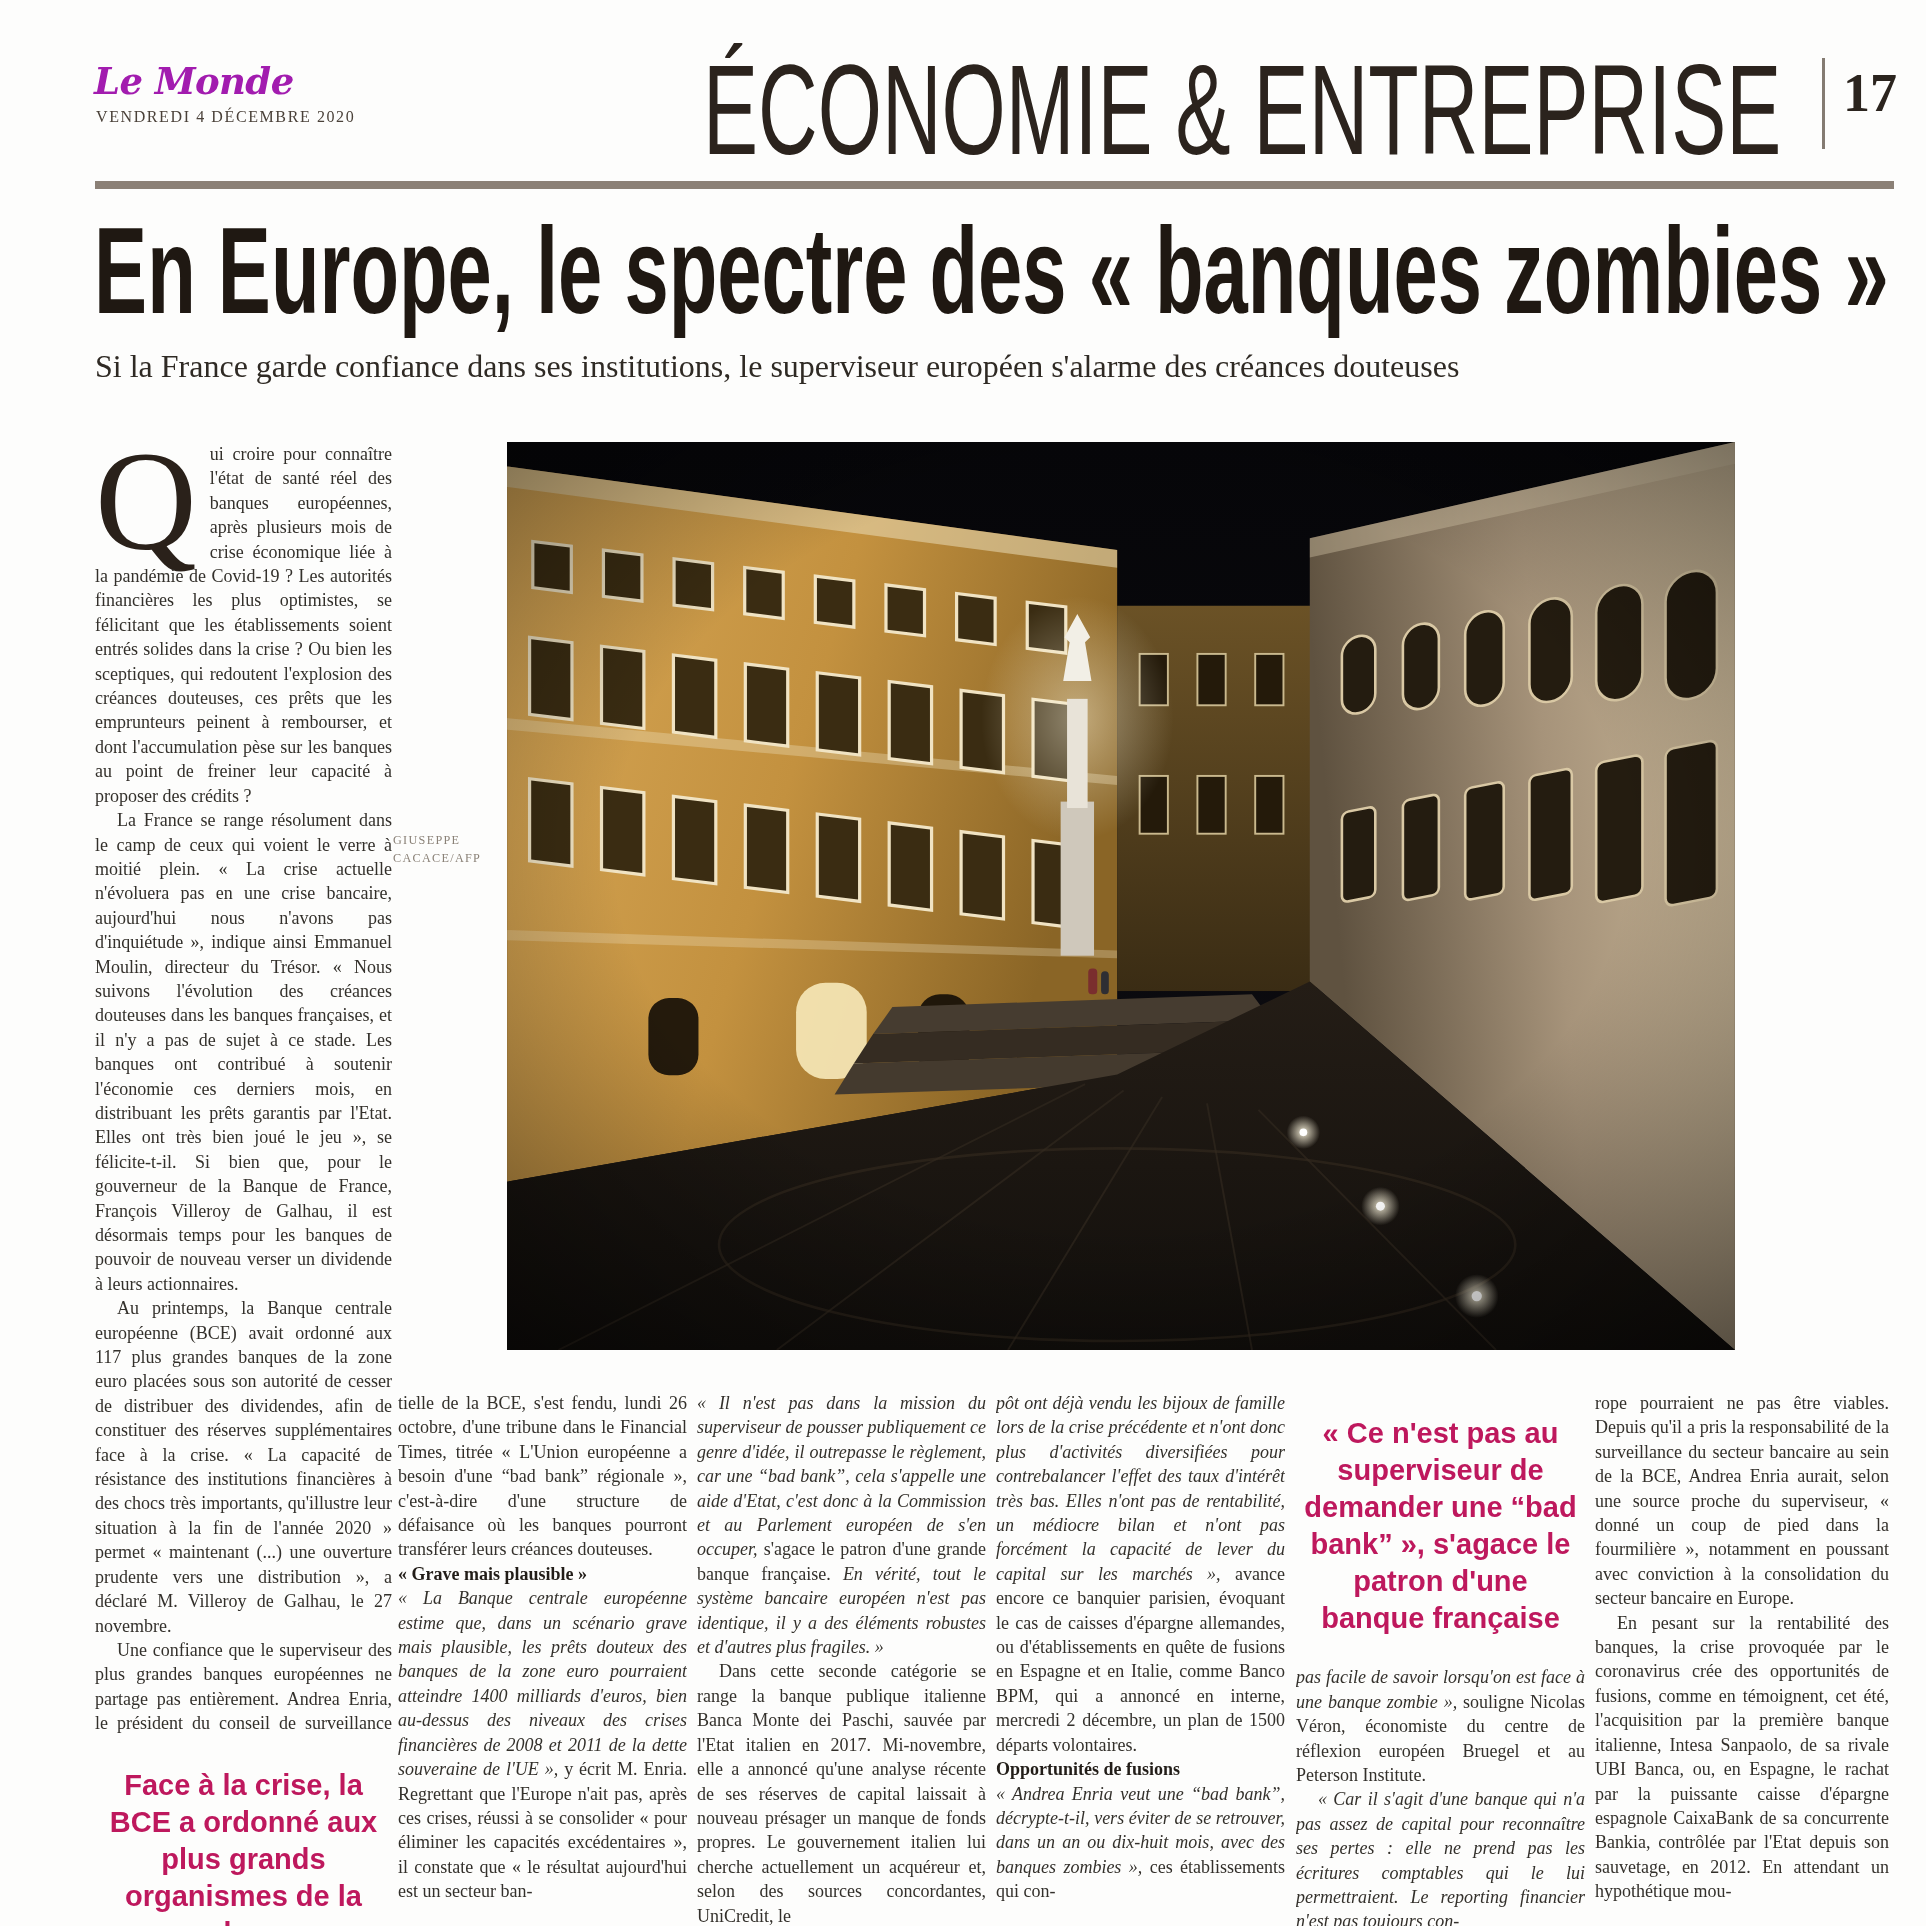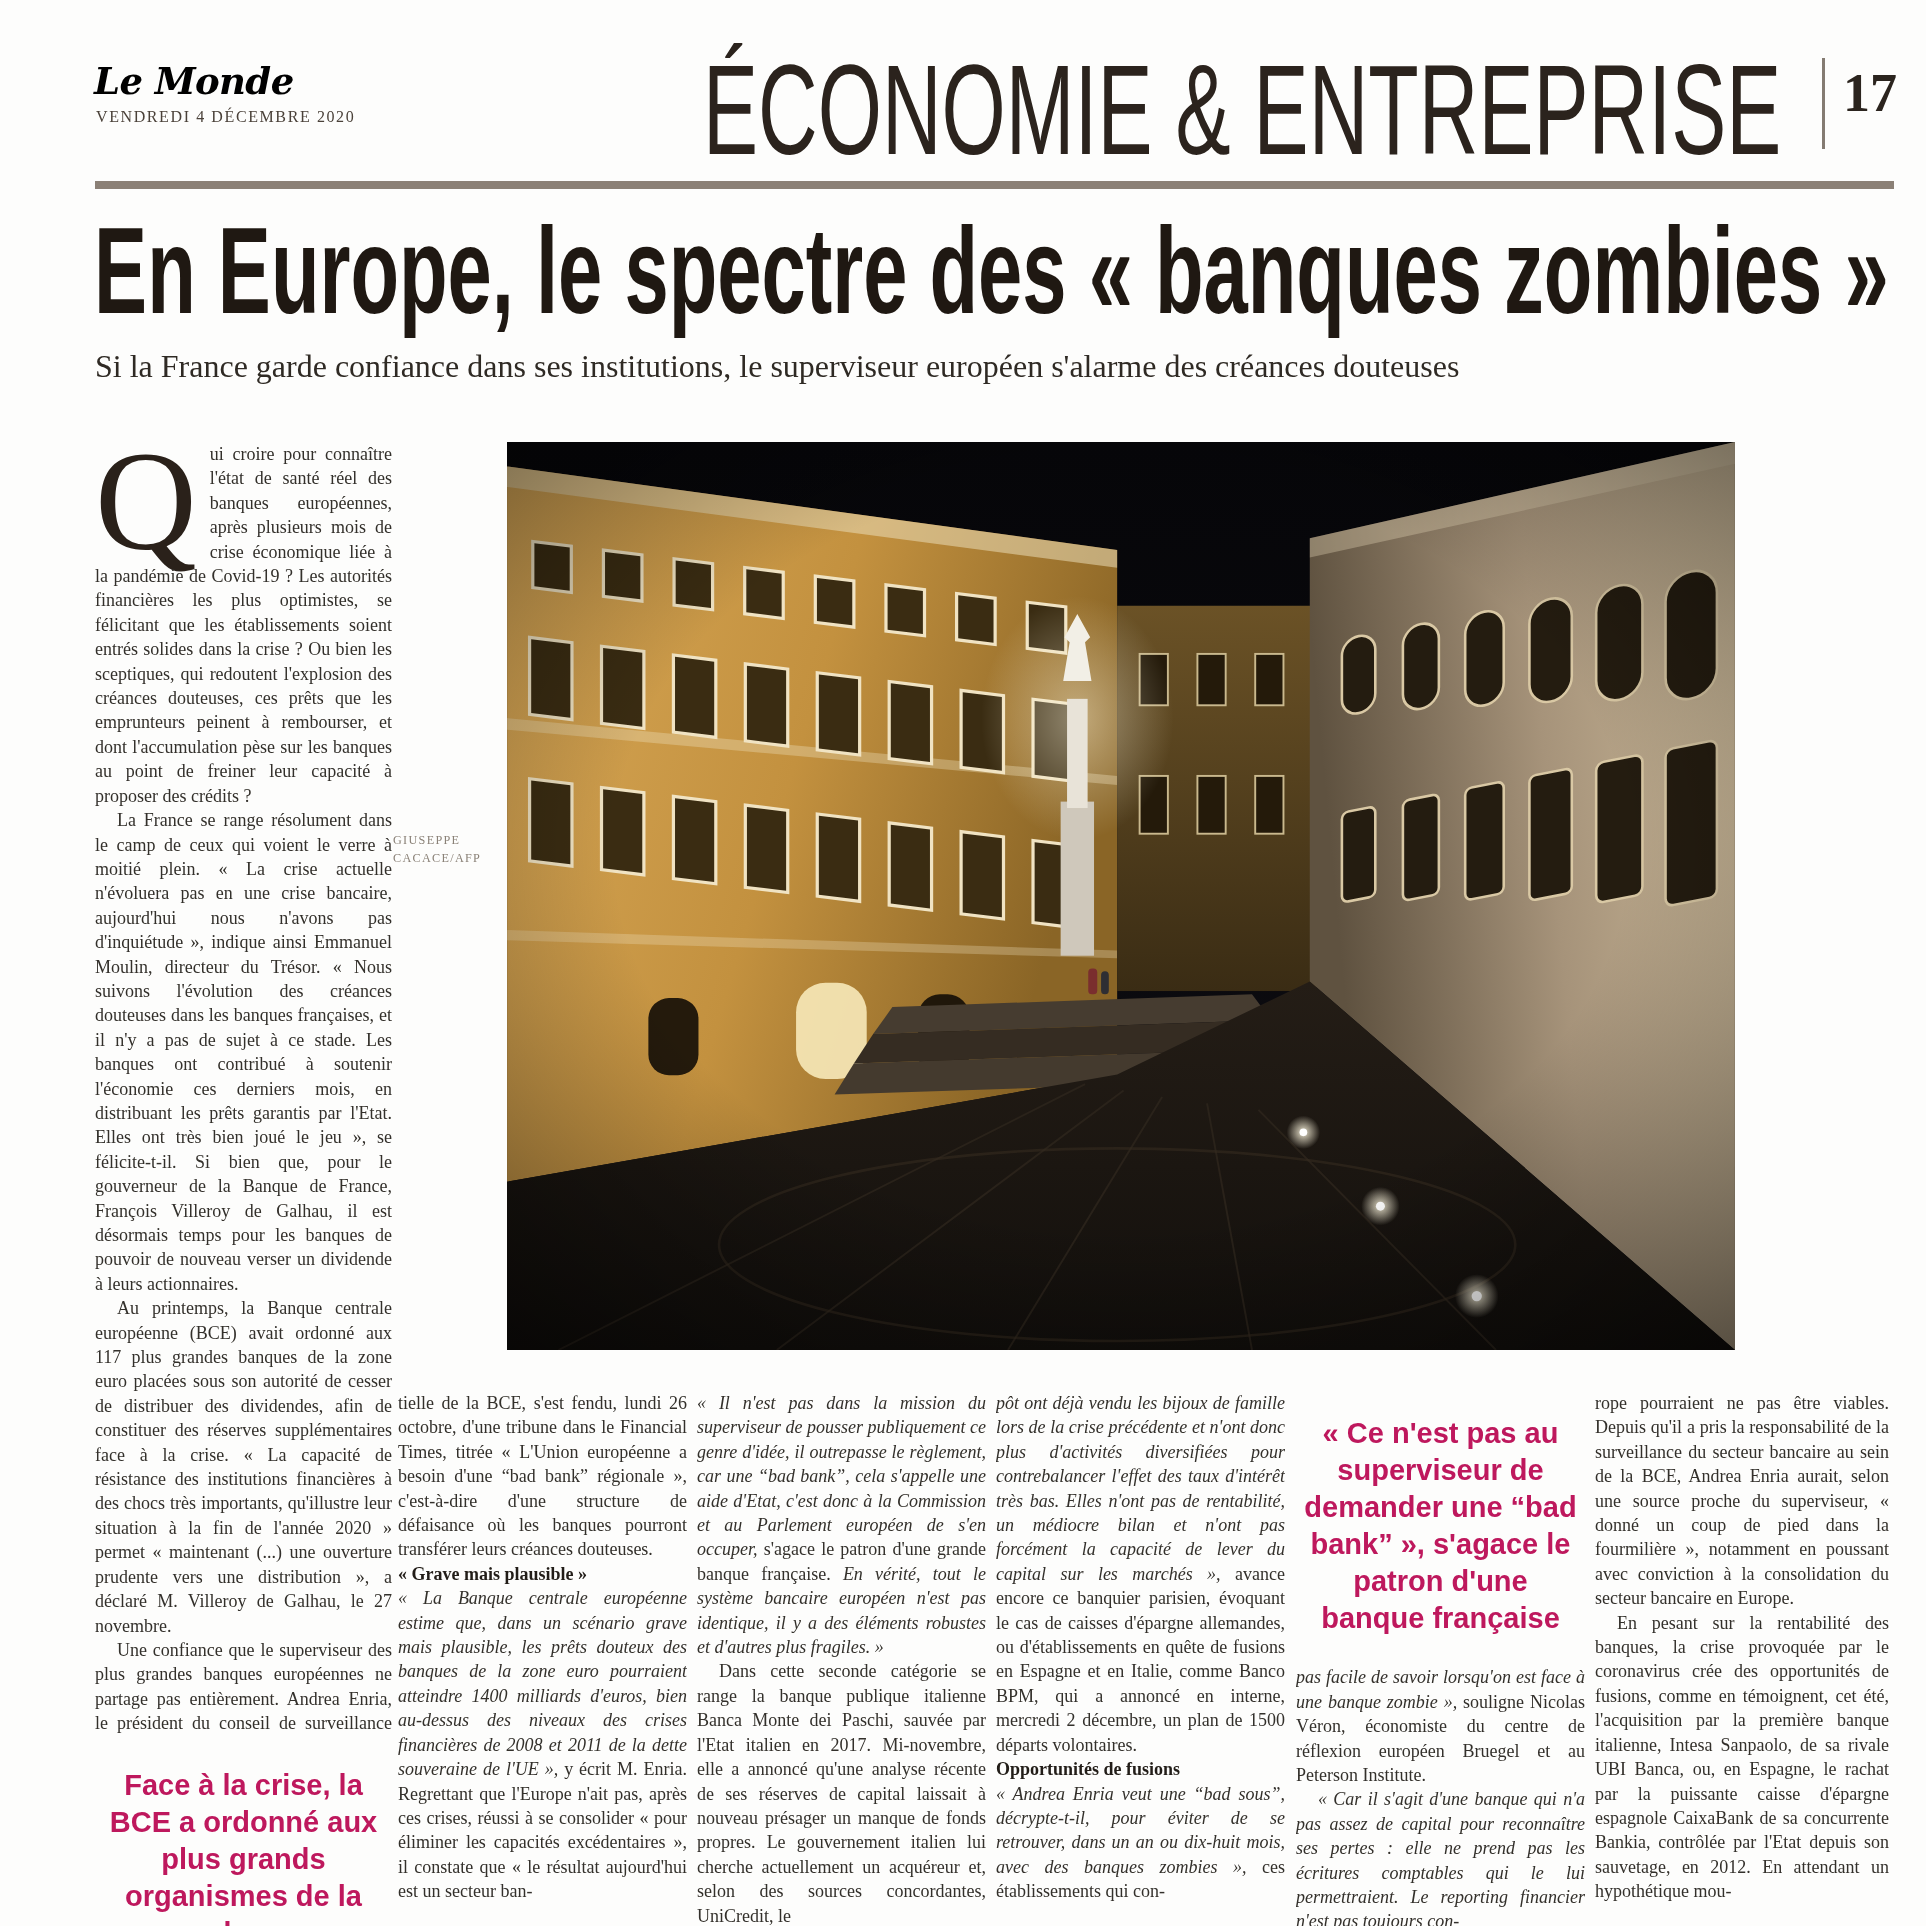"Le Monde" #logo { color: #000000 -> #a21caf }
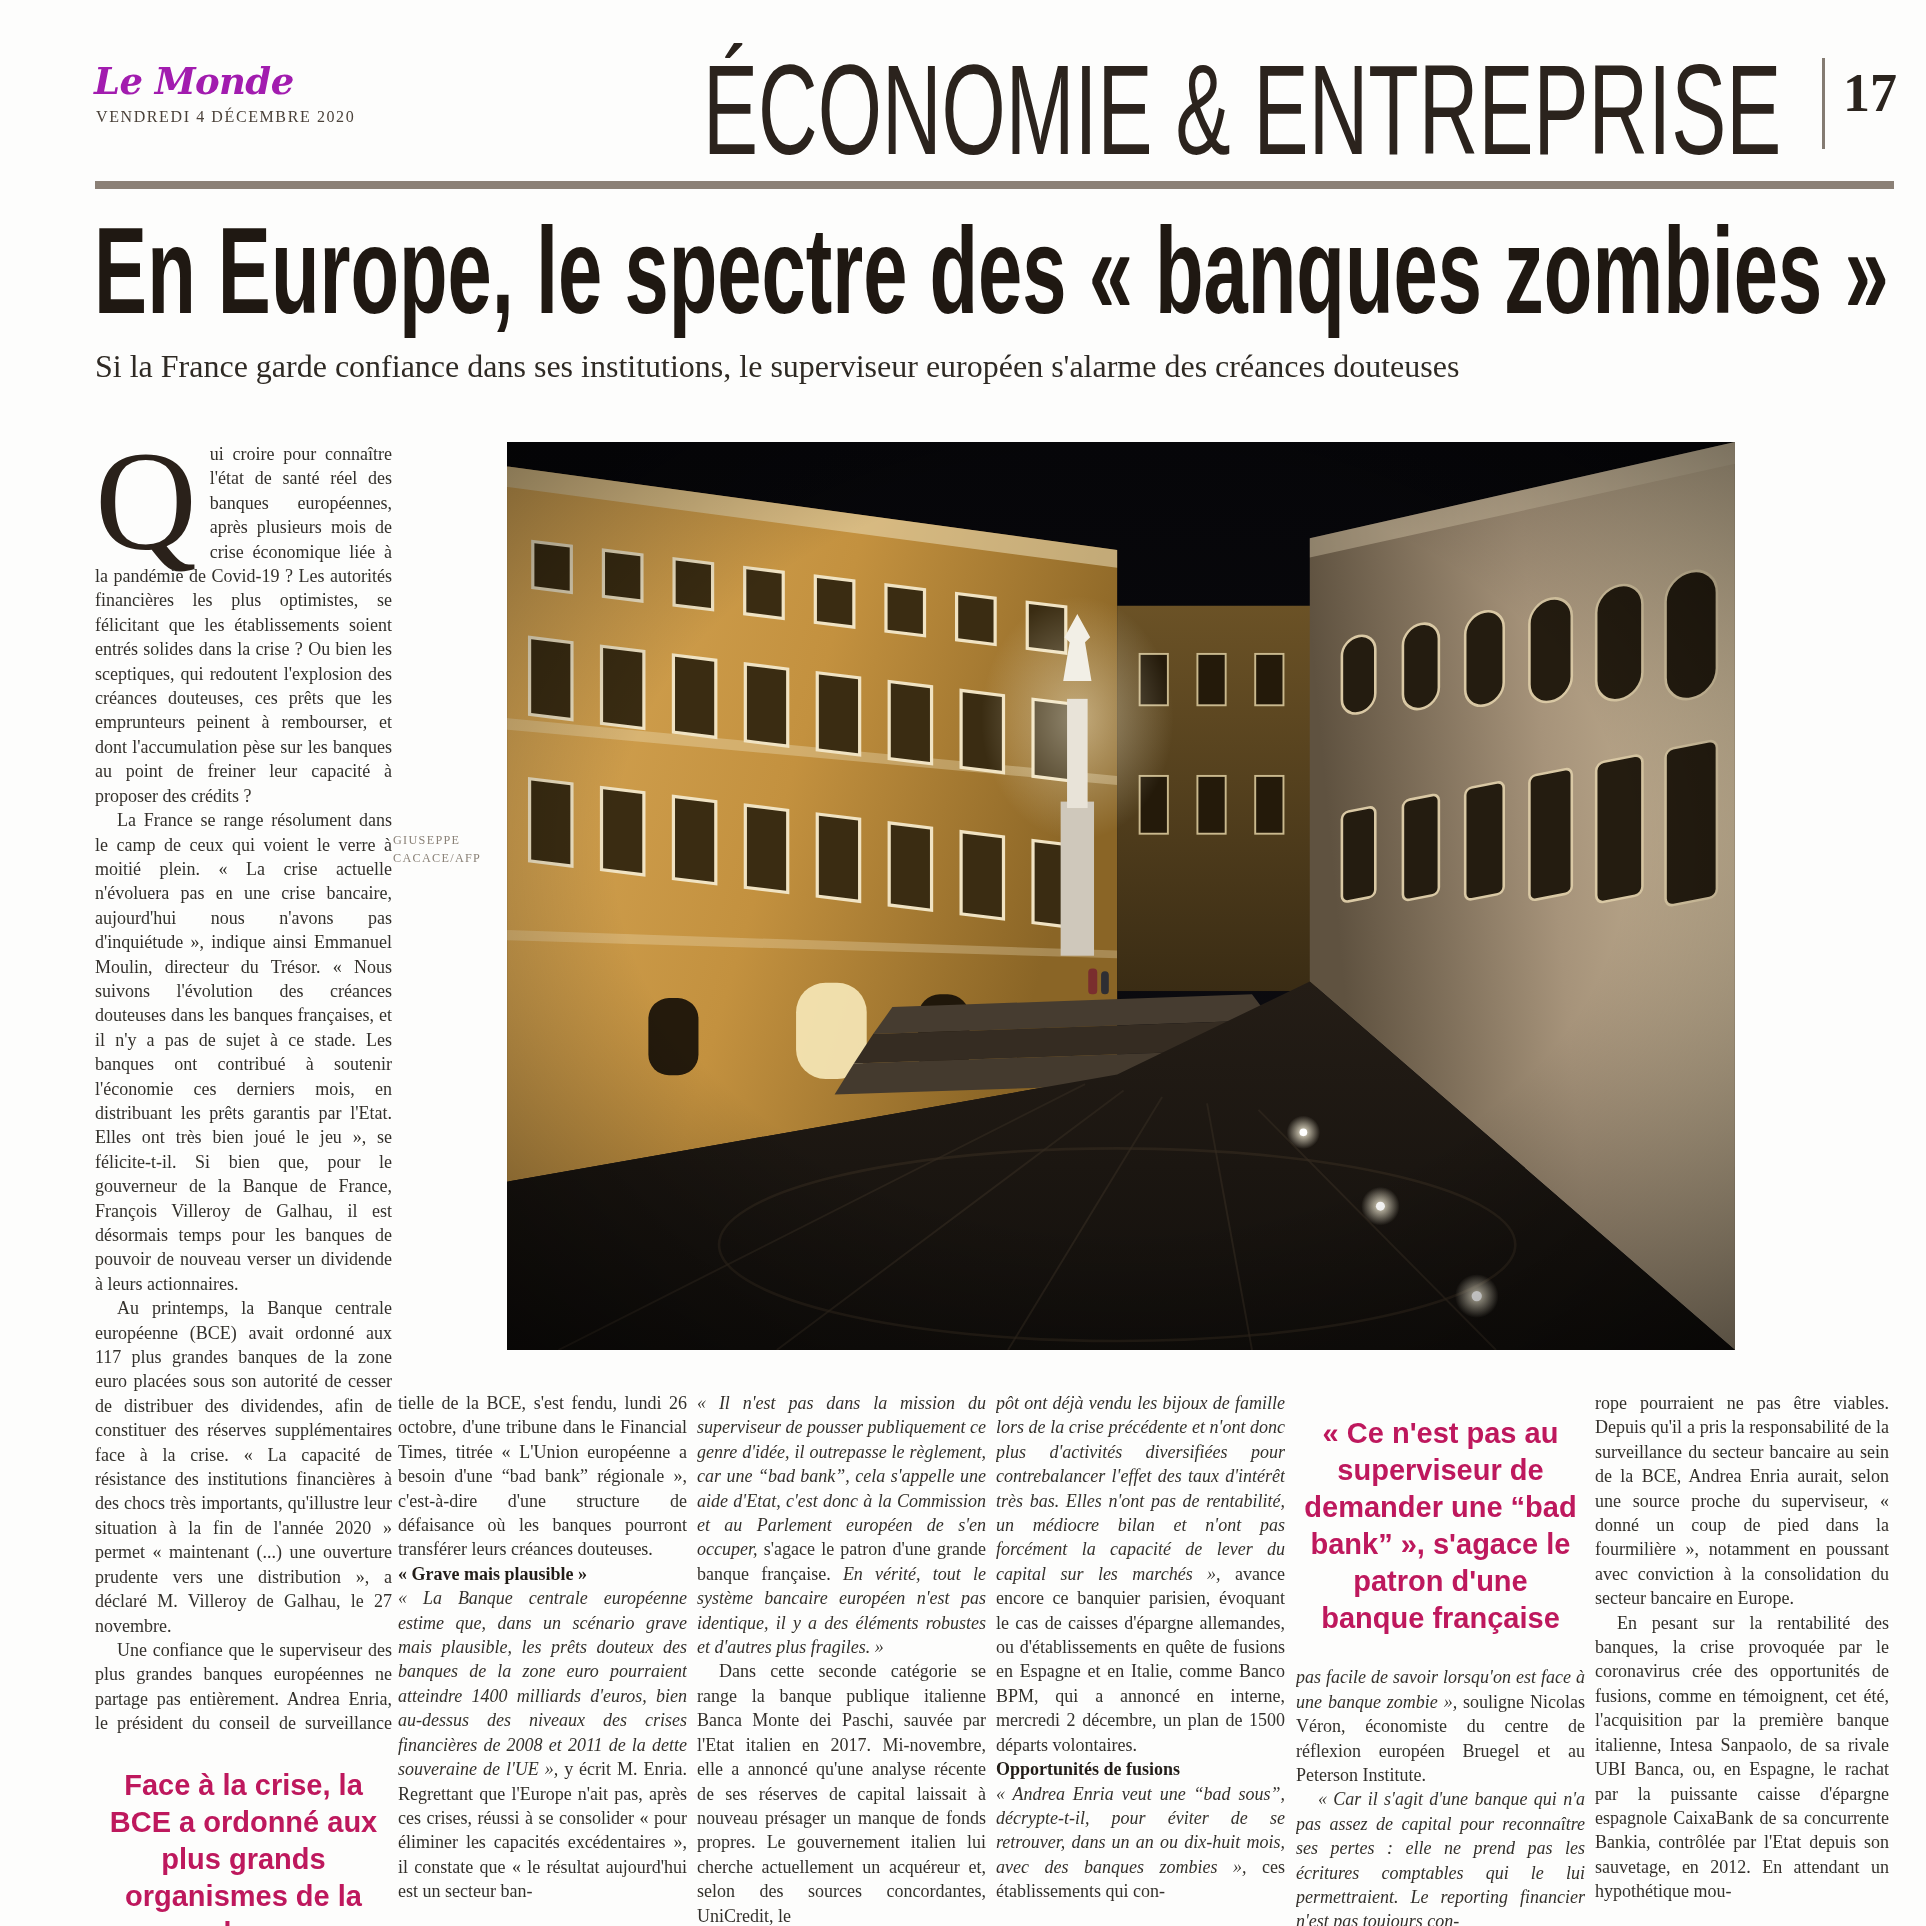"« Andrea Enria veut une" span.it { text: sous”, décrypte-t-il, pour -> bank”, décrypte-t-il, vers }
